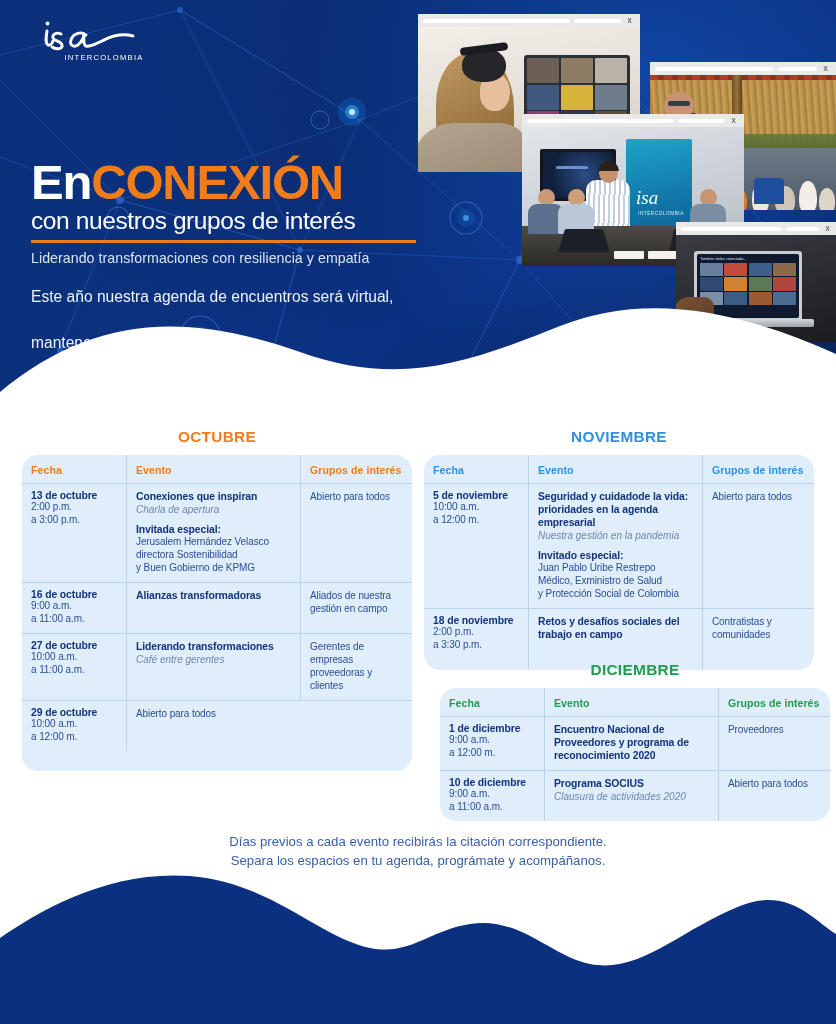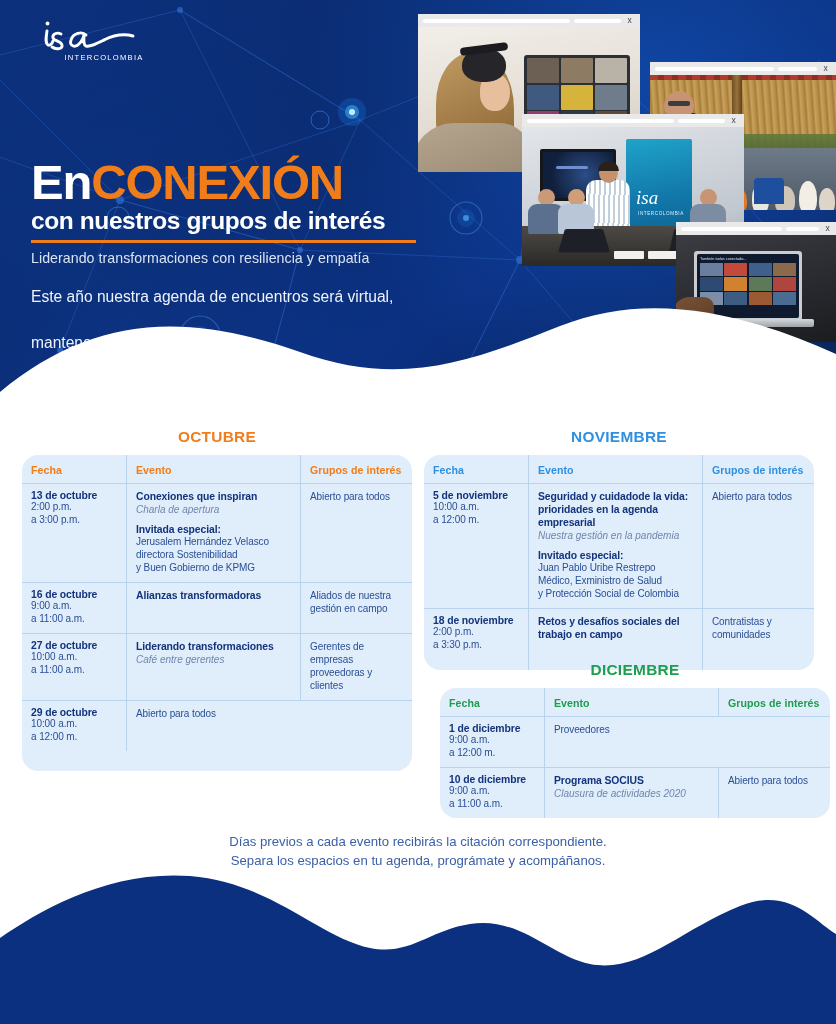"con nuestros grupos de interés" .title-sub { font-weight: 700 -> 400 }
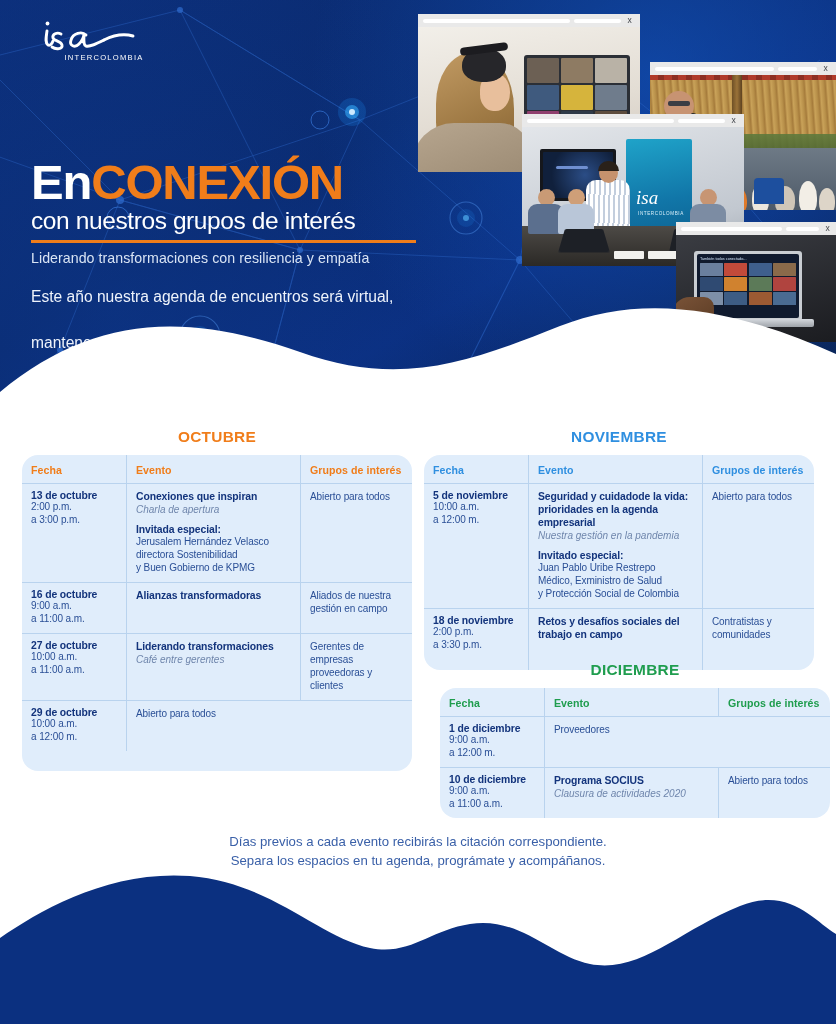"Encuentro Nacional de Proveedores y" div.td { html: none -> <div> <div>Encuentro Nacional de Proveedores y programa de reconocimiento 2020</div> </div> }
